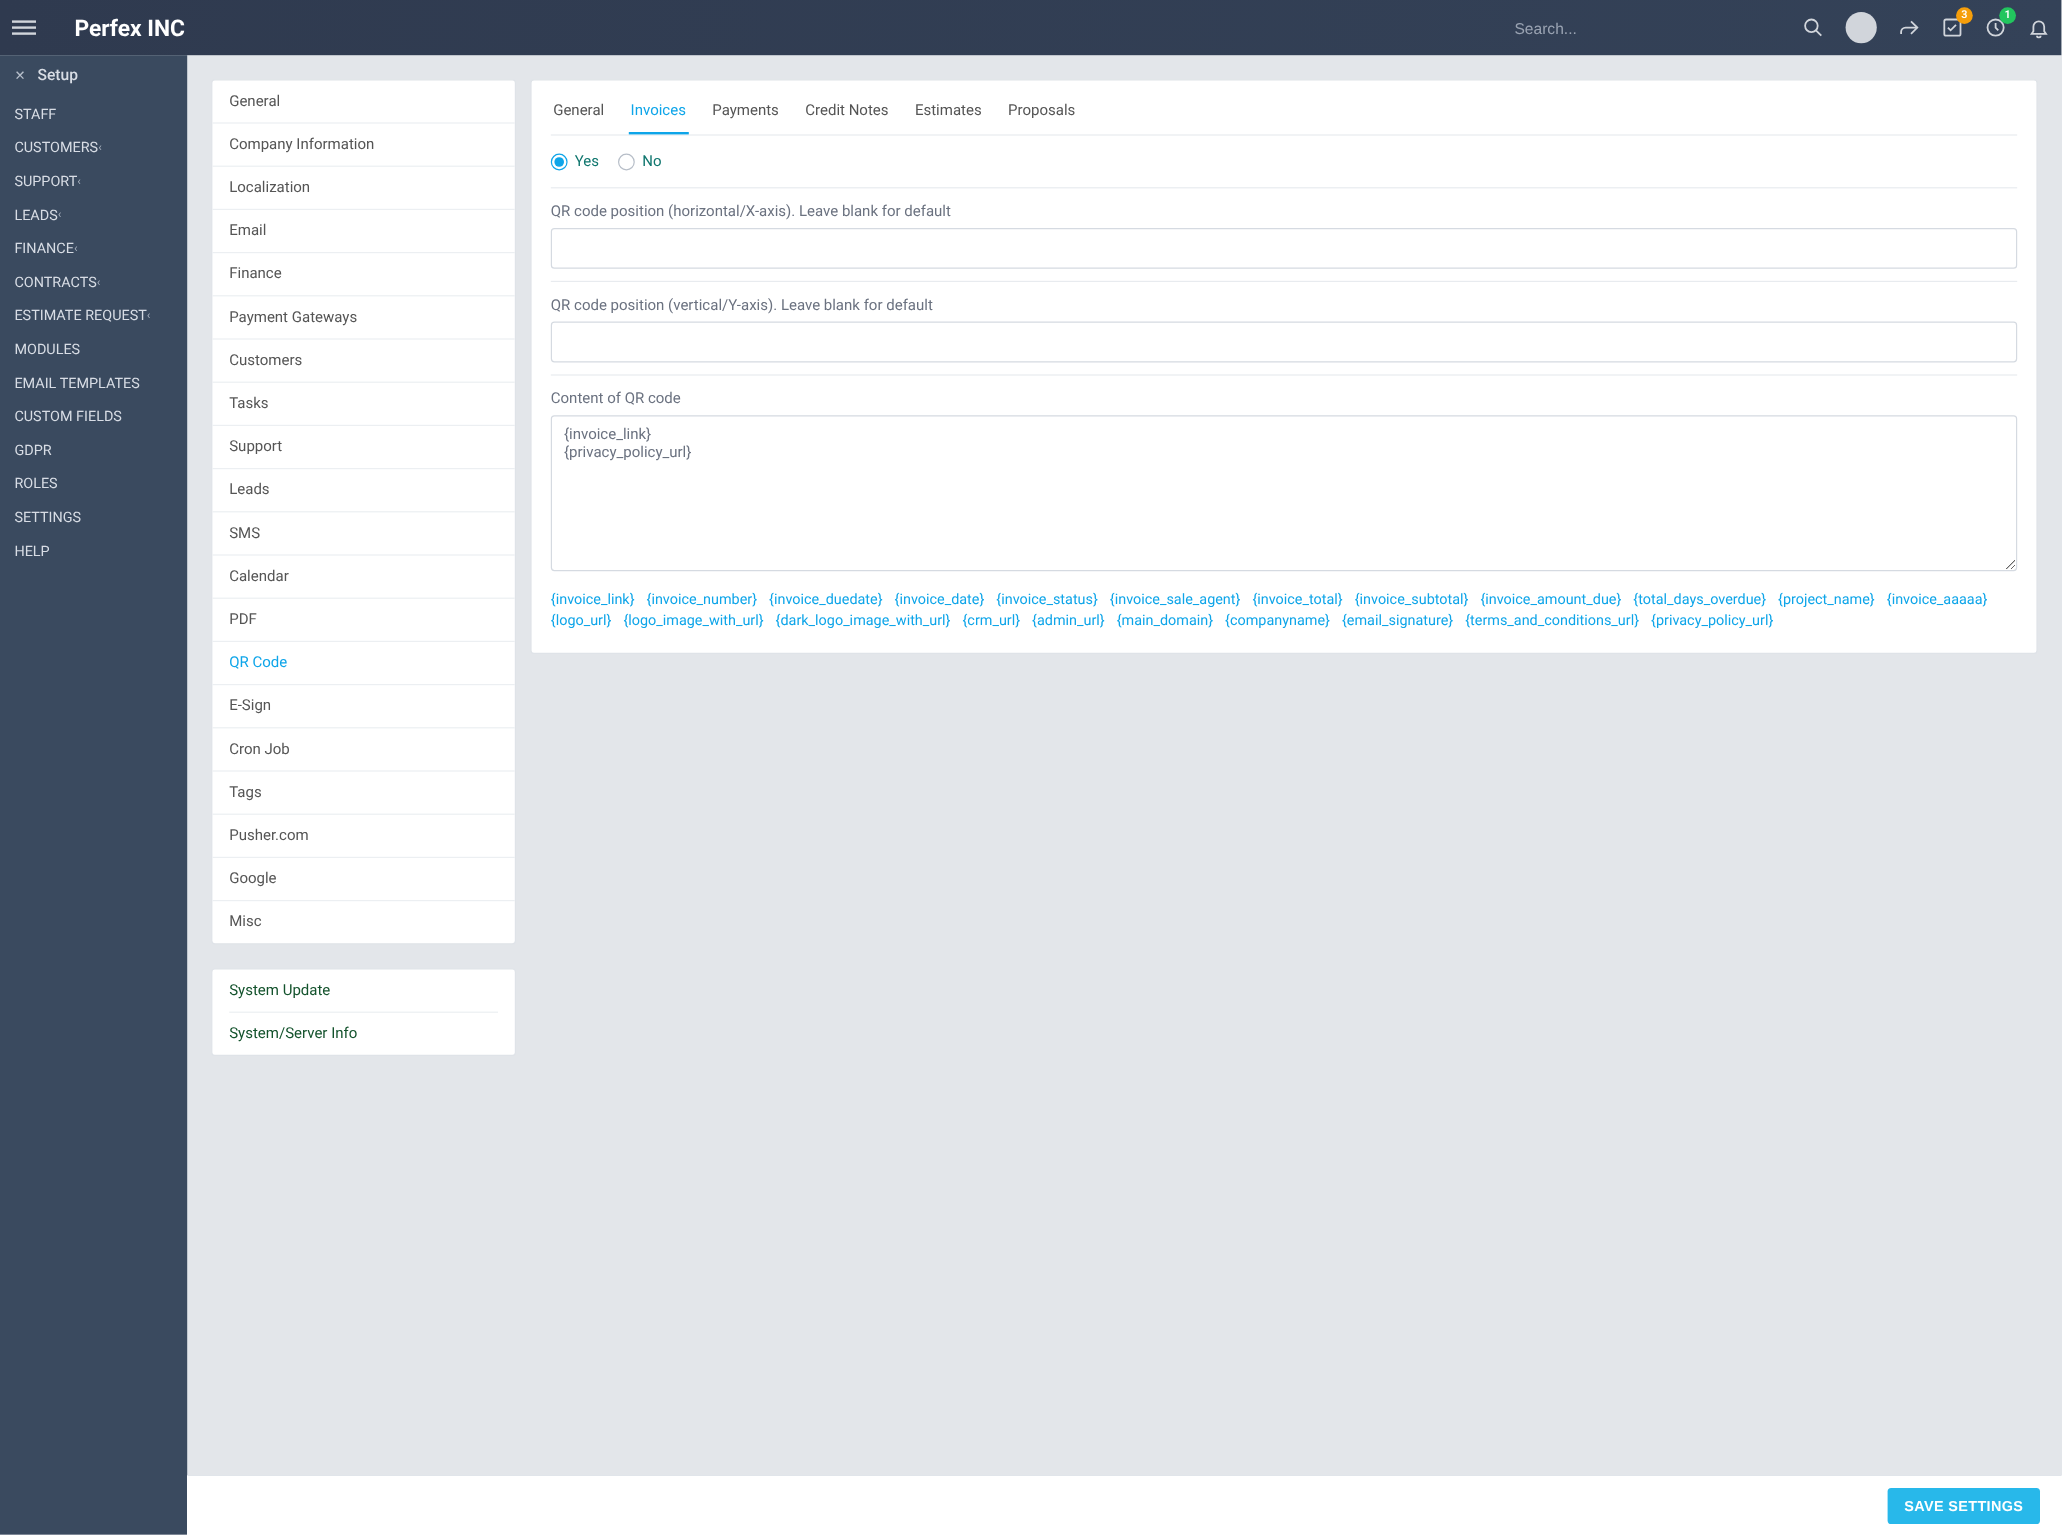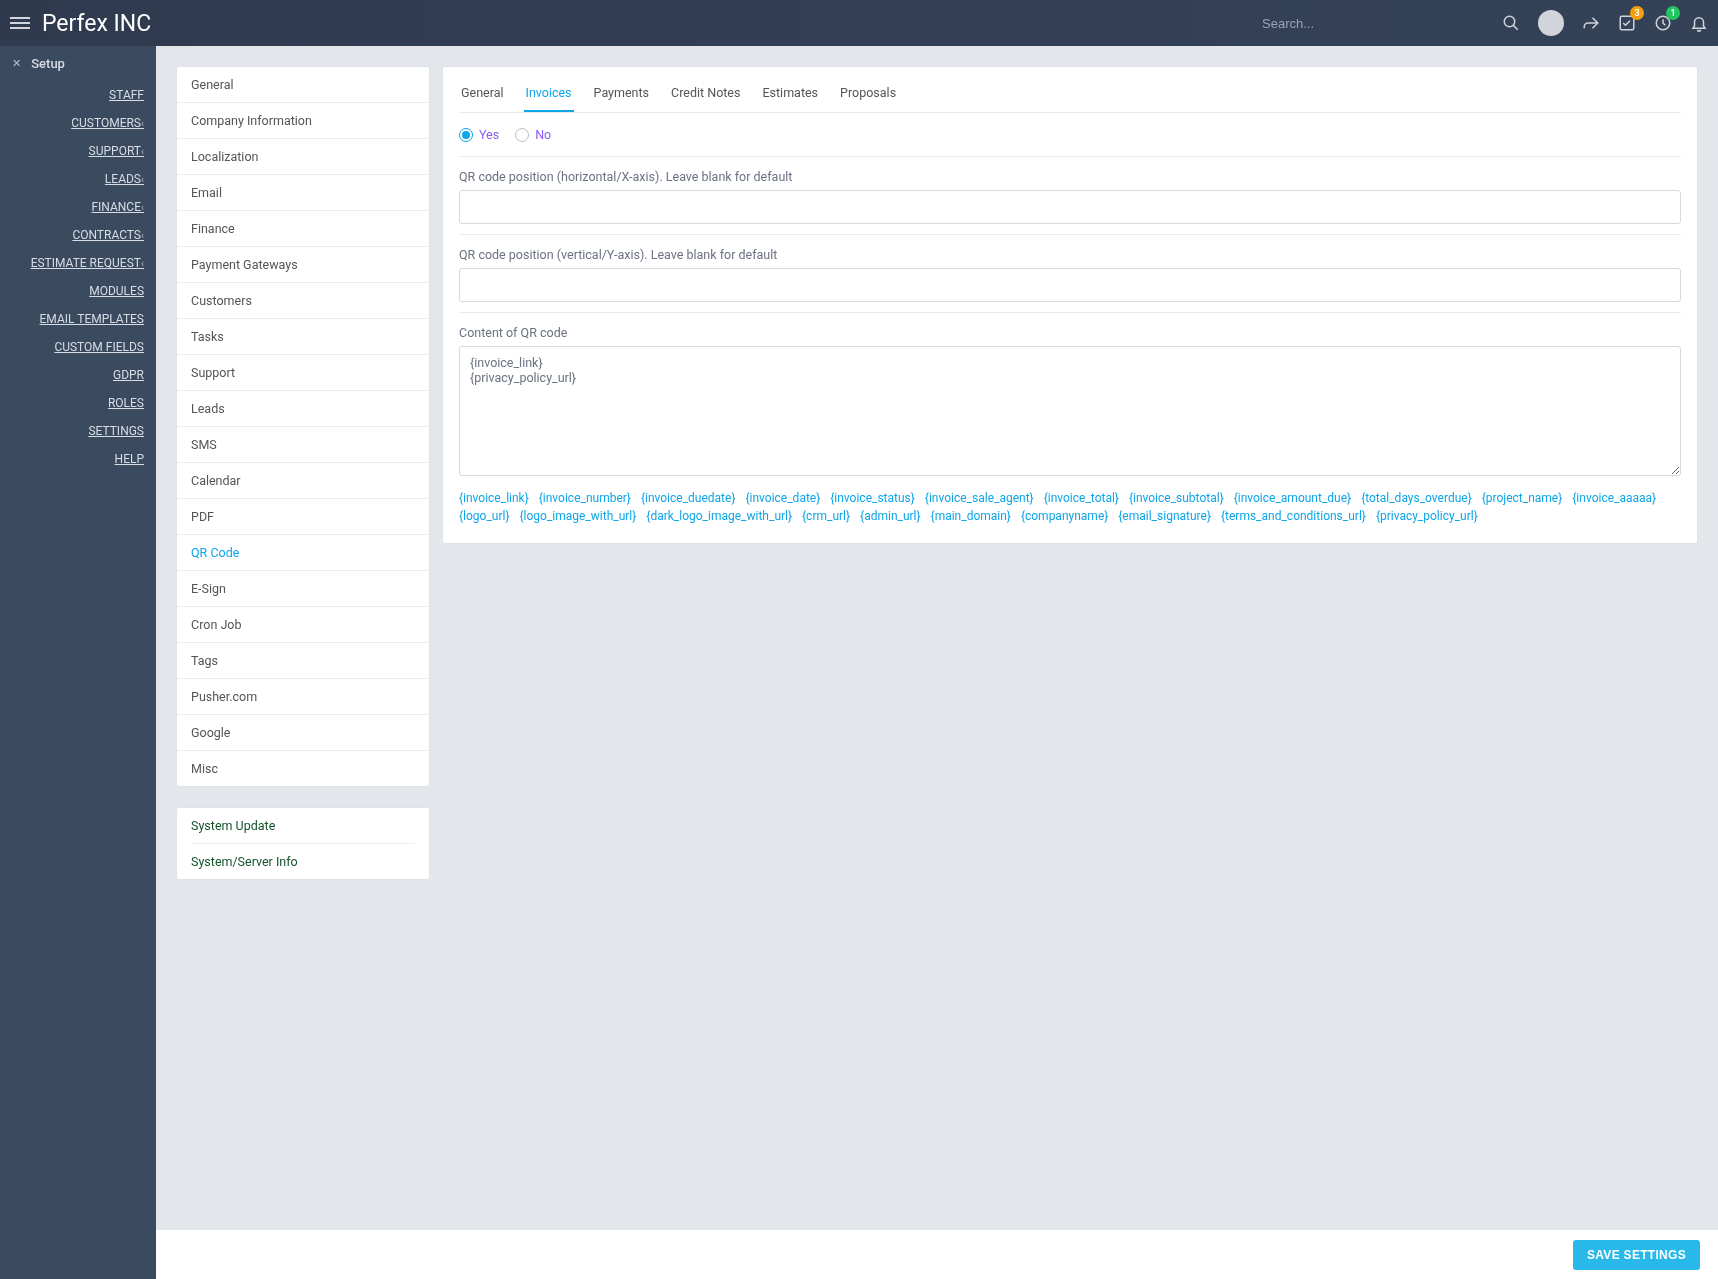"Perfex INC" .brand { font-size: 23px -> 19px; font-weight: 400 -> 700; margin-left: none -> 20px }
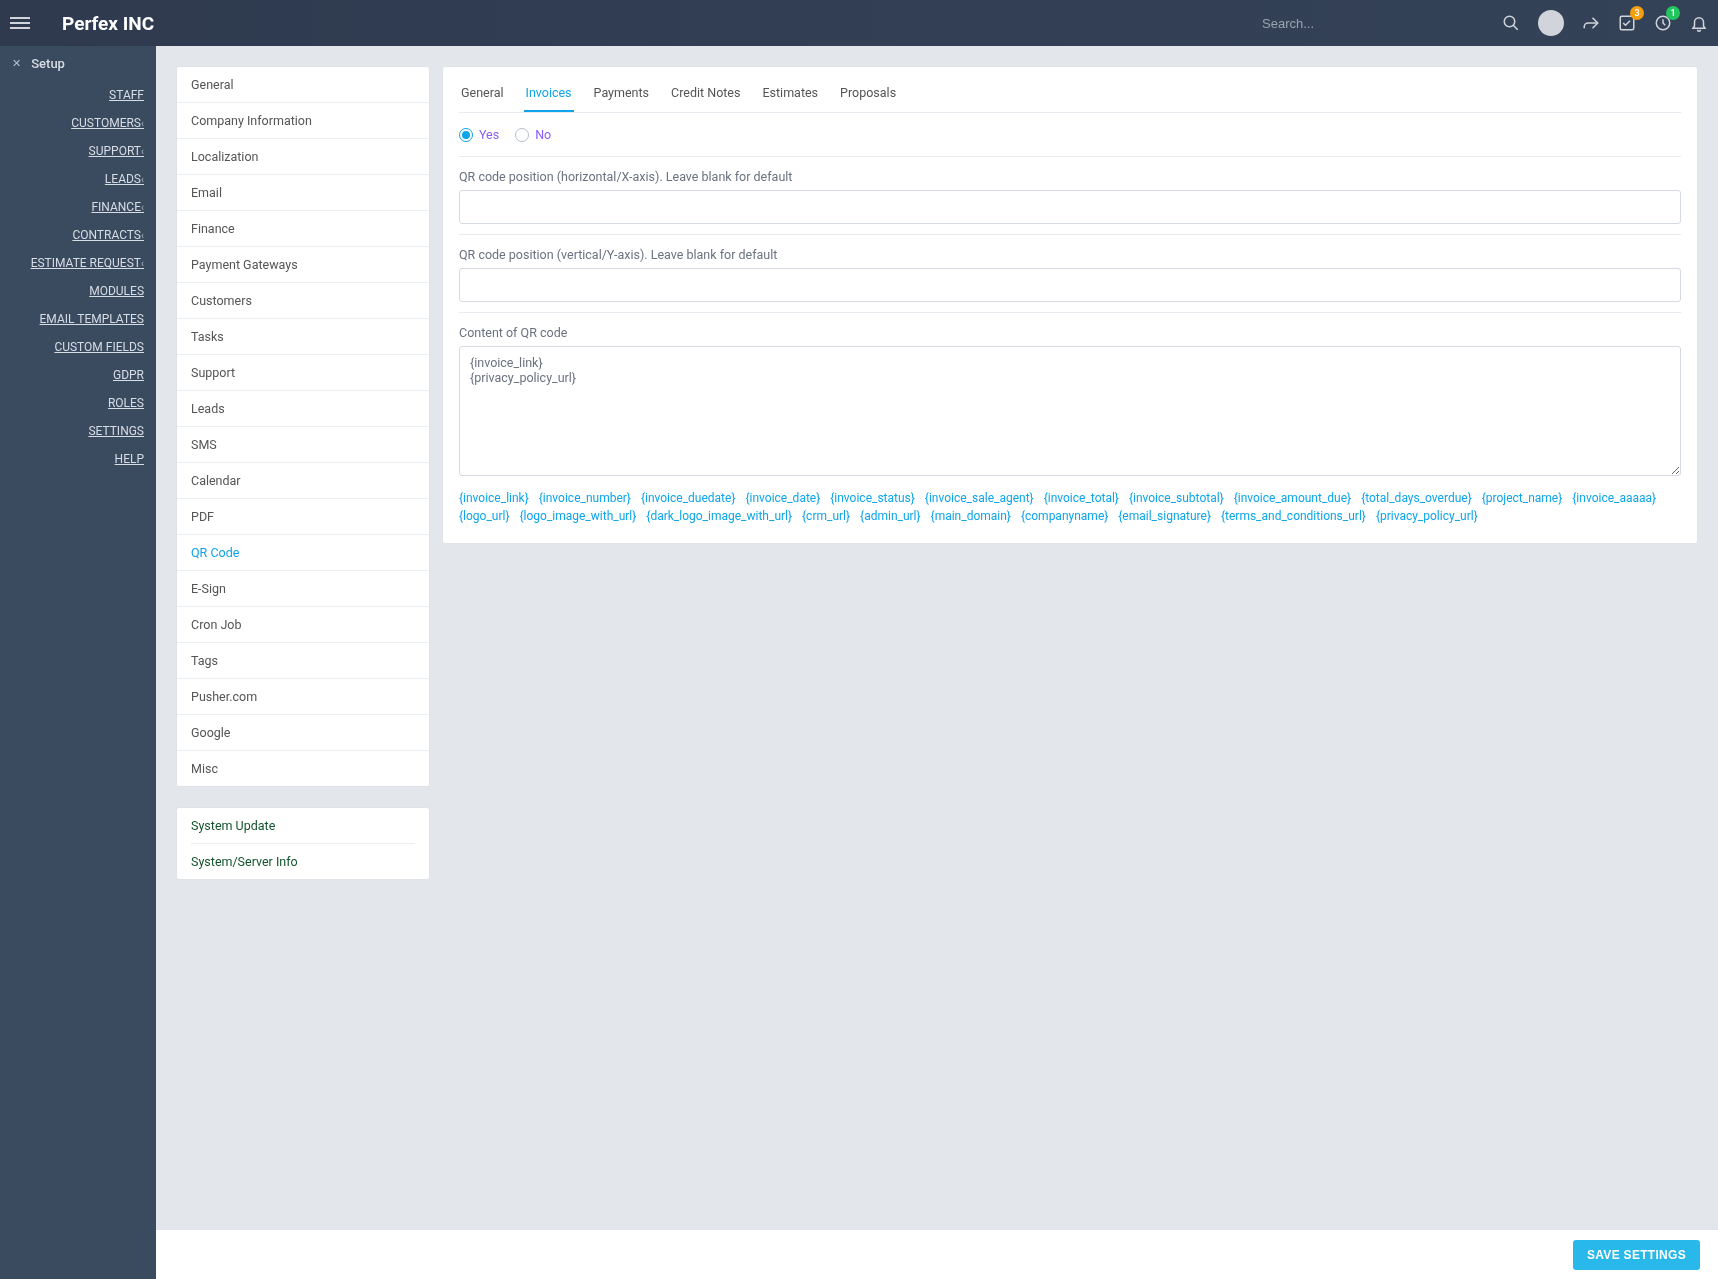"STAFF" .nav-item { justify-content: flex-end -> flex-start; text-decoration: underline -> none }
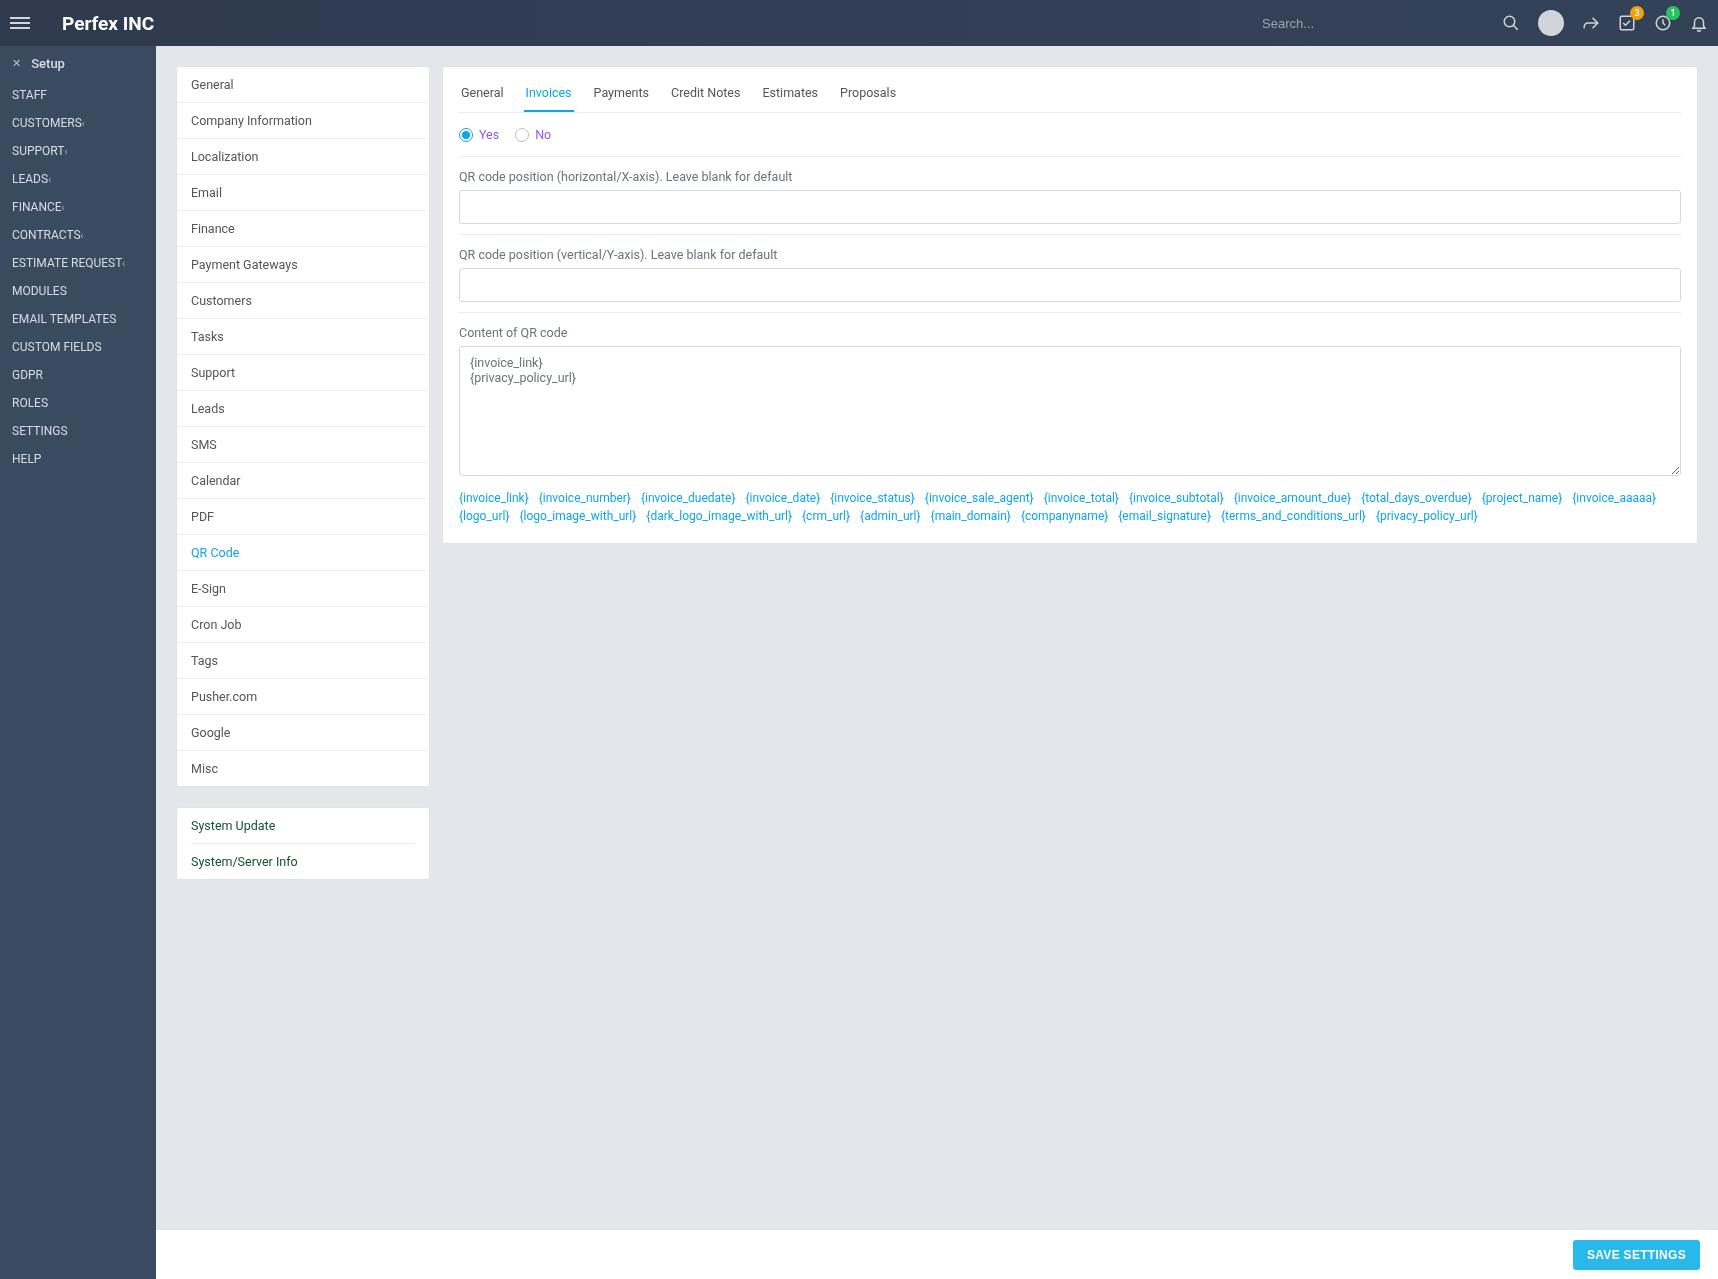"Yes" .radio span { color: #8b5cf6 -> #0f766e }
